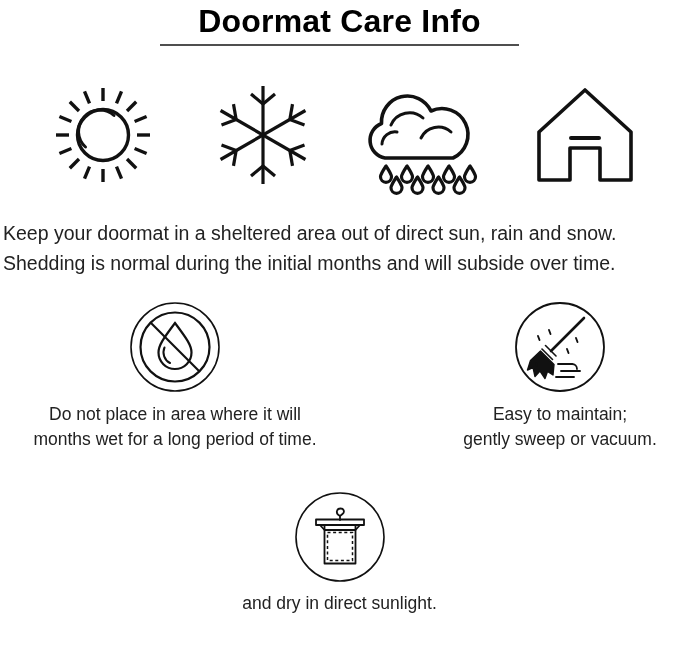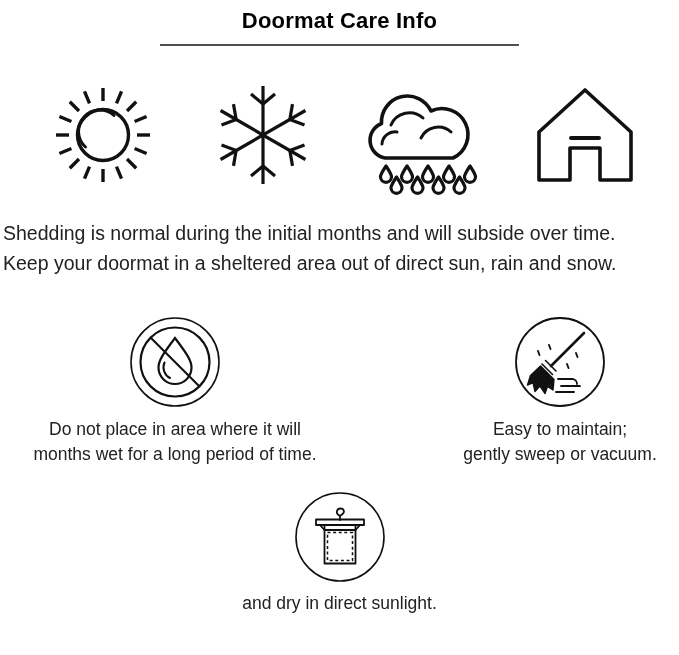"Doormat Care Info" .page-title { font-size: 22px -> 32px }
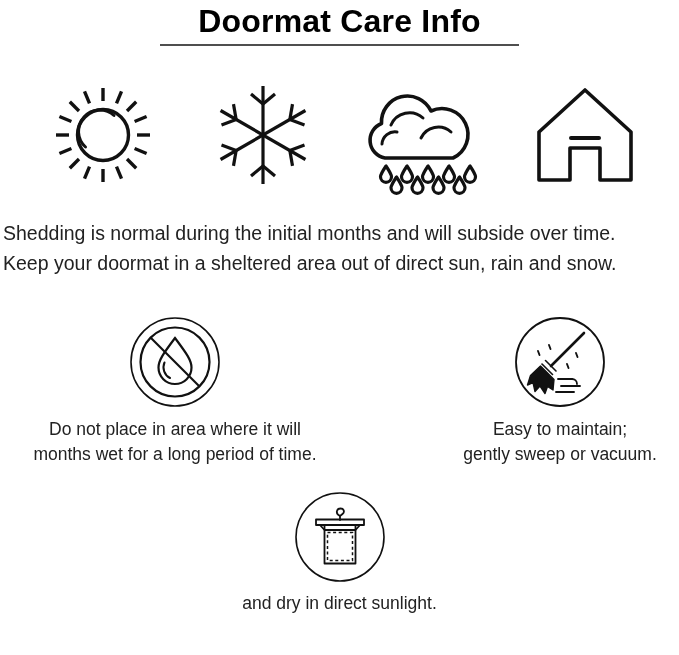"Shedding is normal during the" div { order: before "Keep your doormat in a" -> after "Keep your doormat in a" }
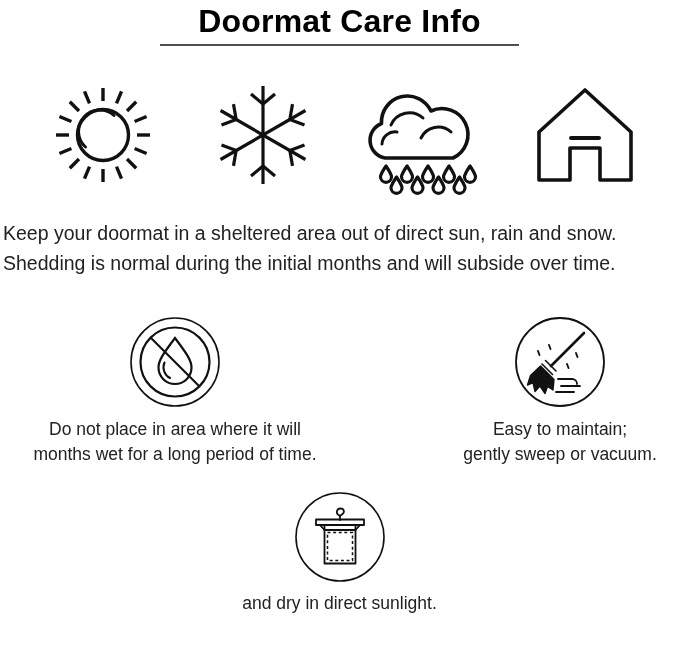"Do not place in area" .badge-row { top: 312px -> 297px }
